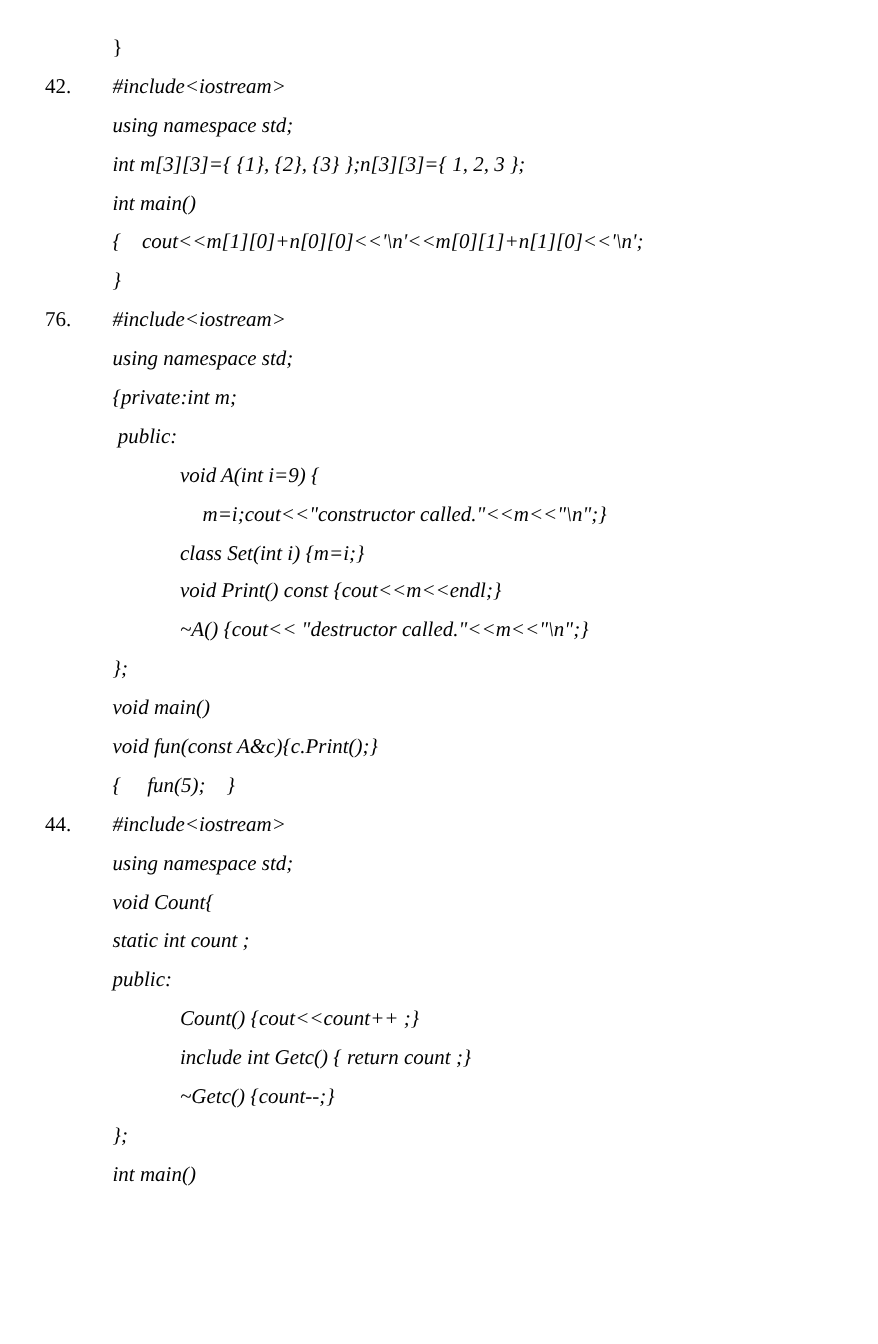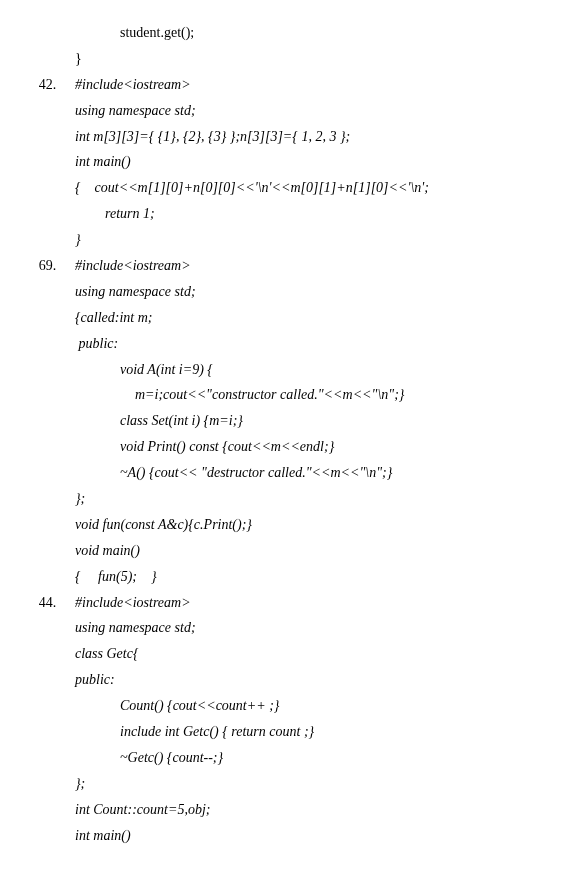"student.get();" span.line { html: <span>student.get();</span> -> none }
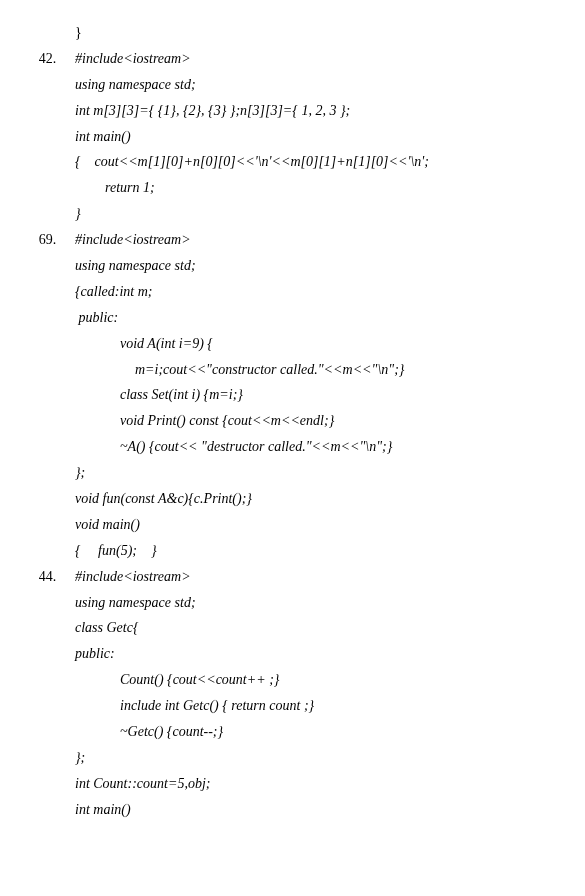"42." .q-num { text-align: center -> left }
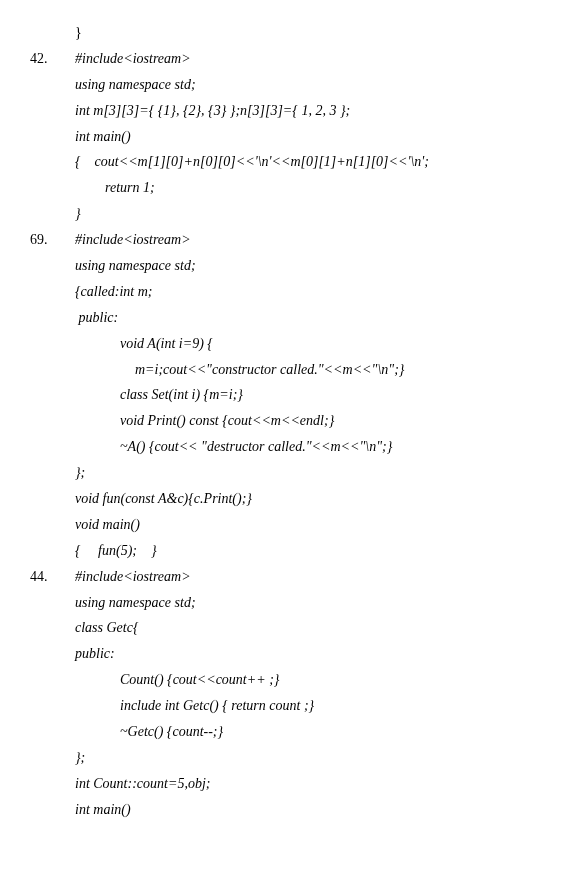"return 1;" span.line { html: <span>return 1;</span> -> none }
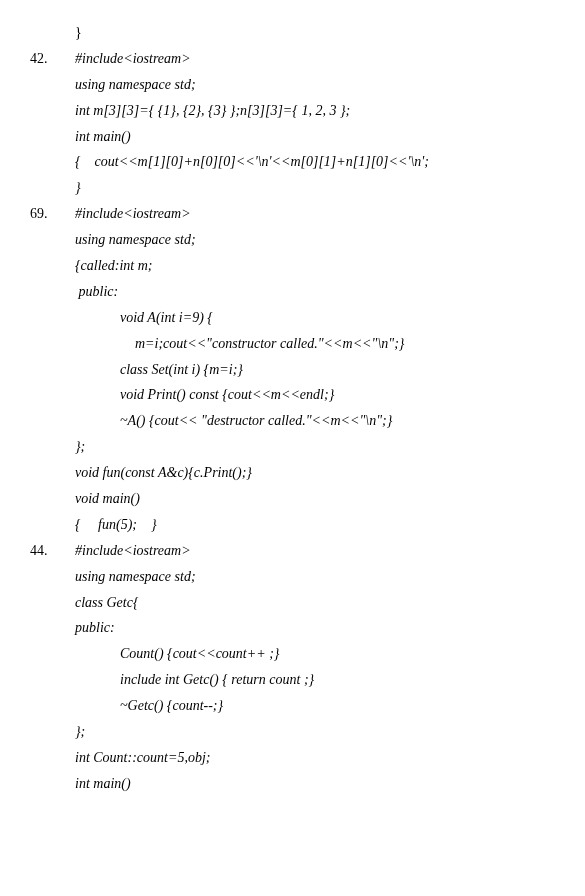"69." div.q-num { text: 69 -> 76 }
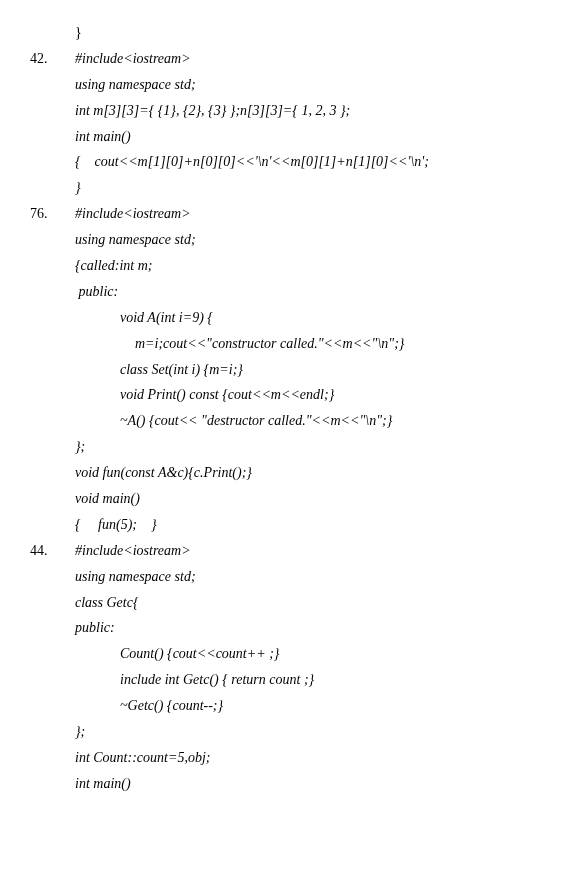"{called:int m;" span.line { text: called:int -> private:int }
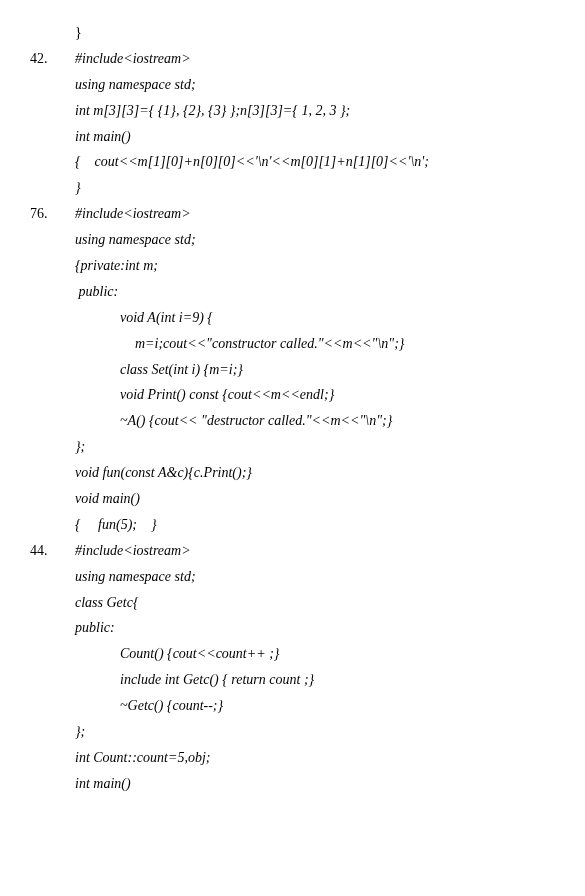"void fun(const A&c){c.Print();}" span.line { order: before "void main()" -> after "void main()" }
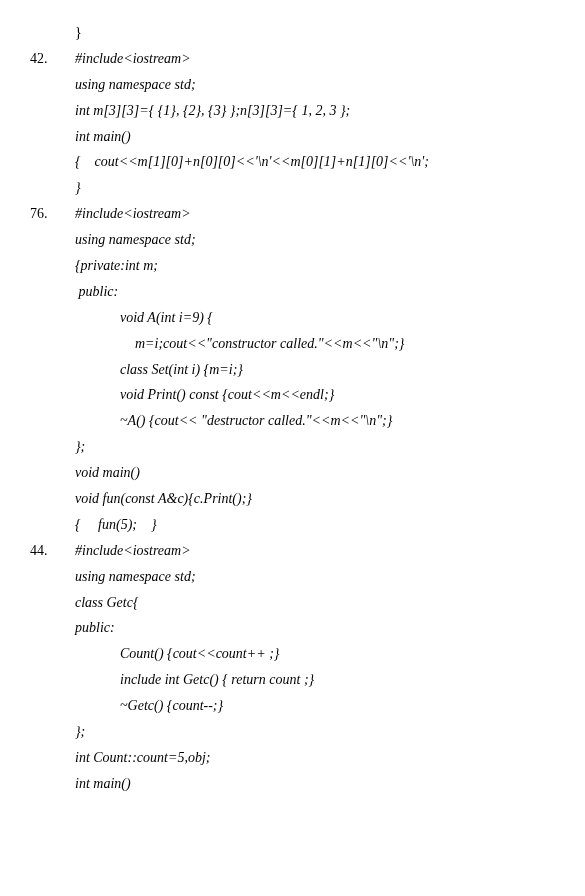"class Getc{" span.line { text: class Getc -> void Count }
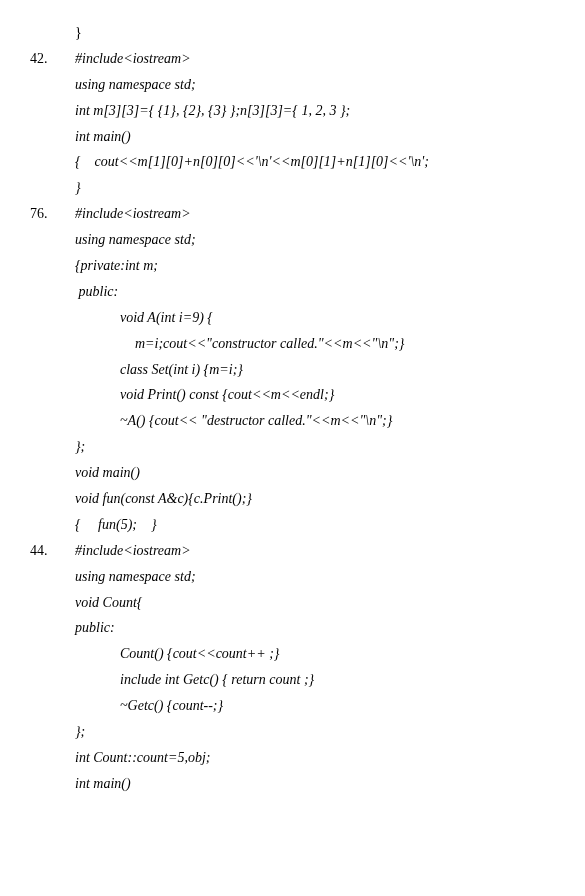"static int count ;" span.line { html: none -> <span>static int count ;</span> }
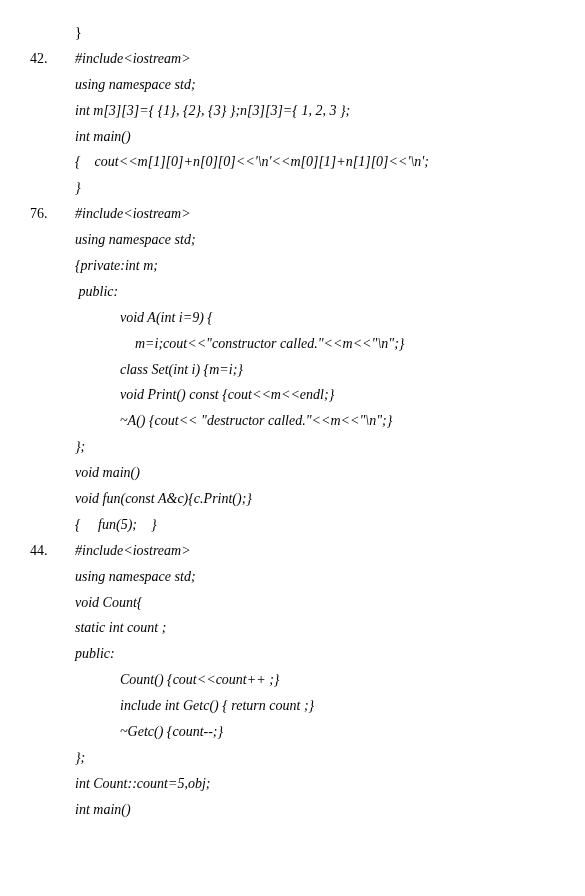"int Count::count=5,obj;" span.line { html: <span>int Count::count=5,obj;</span> -> none }
